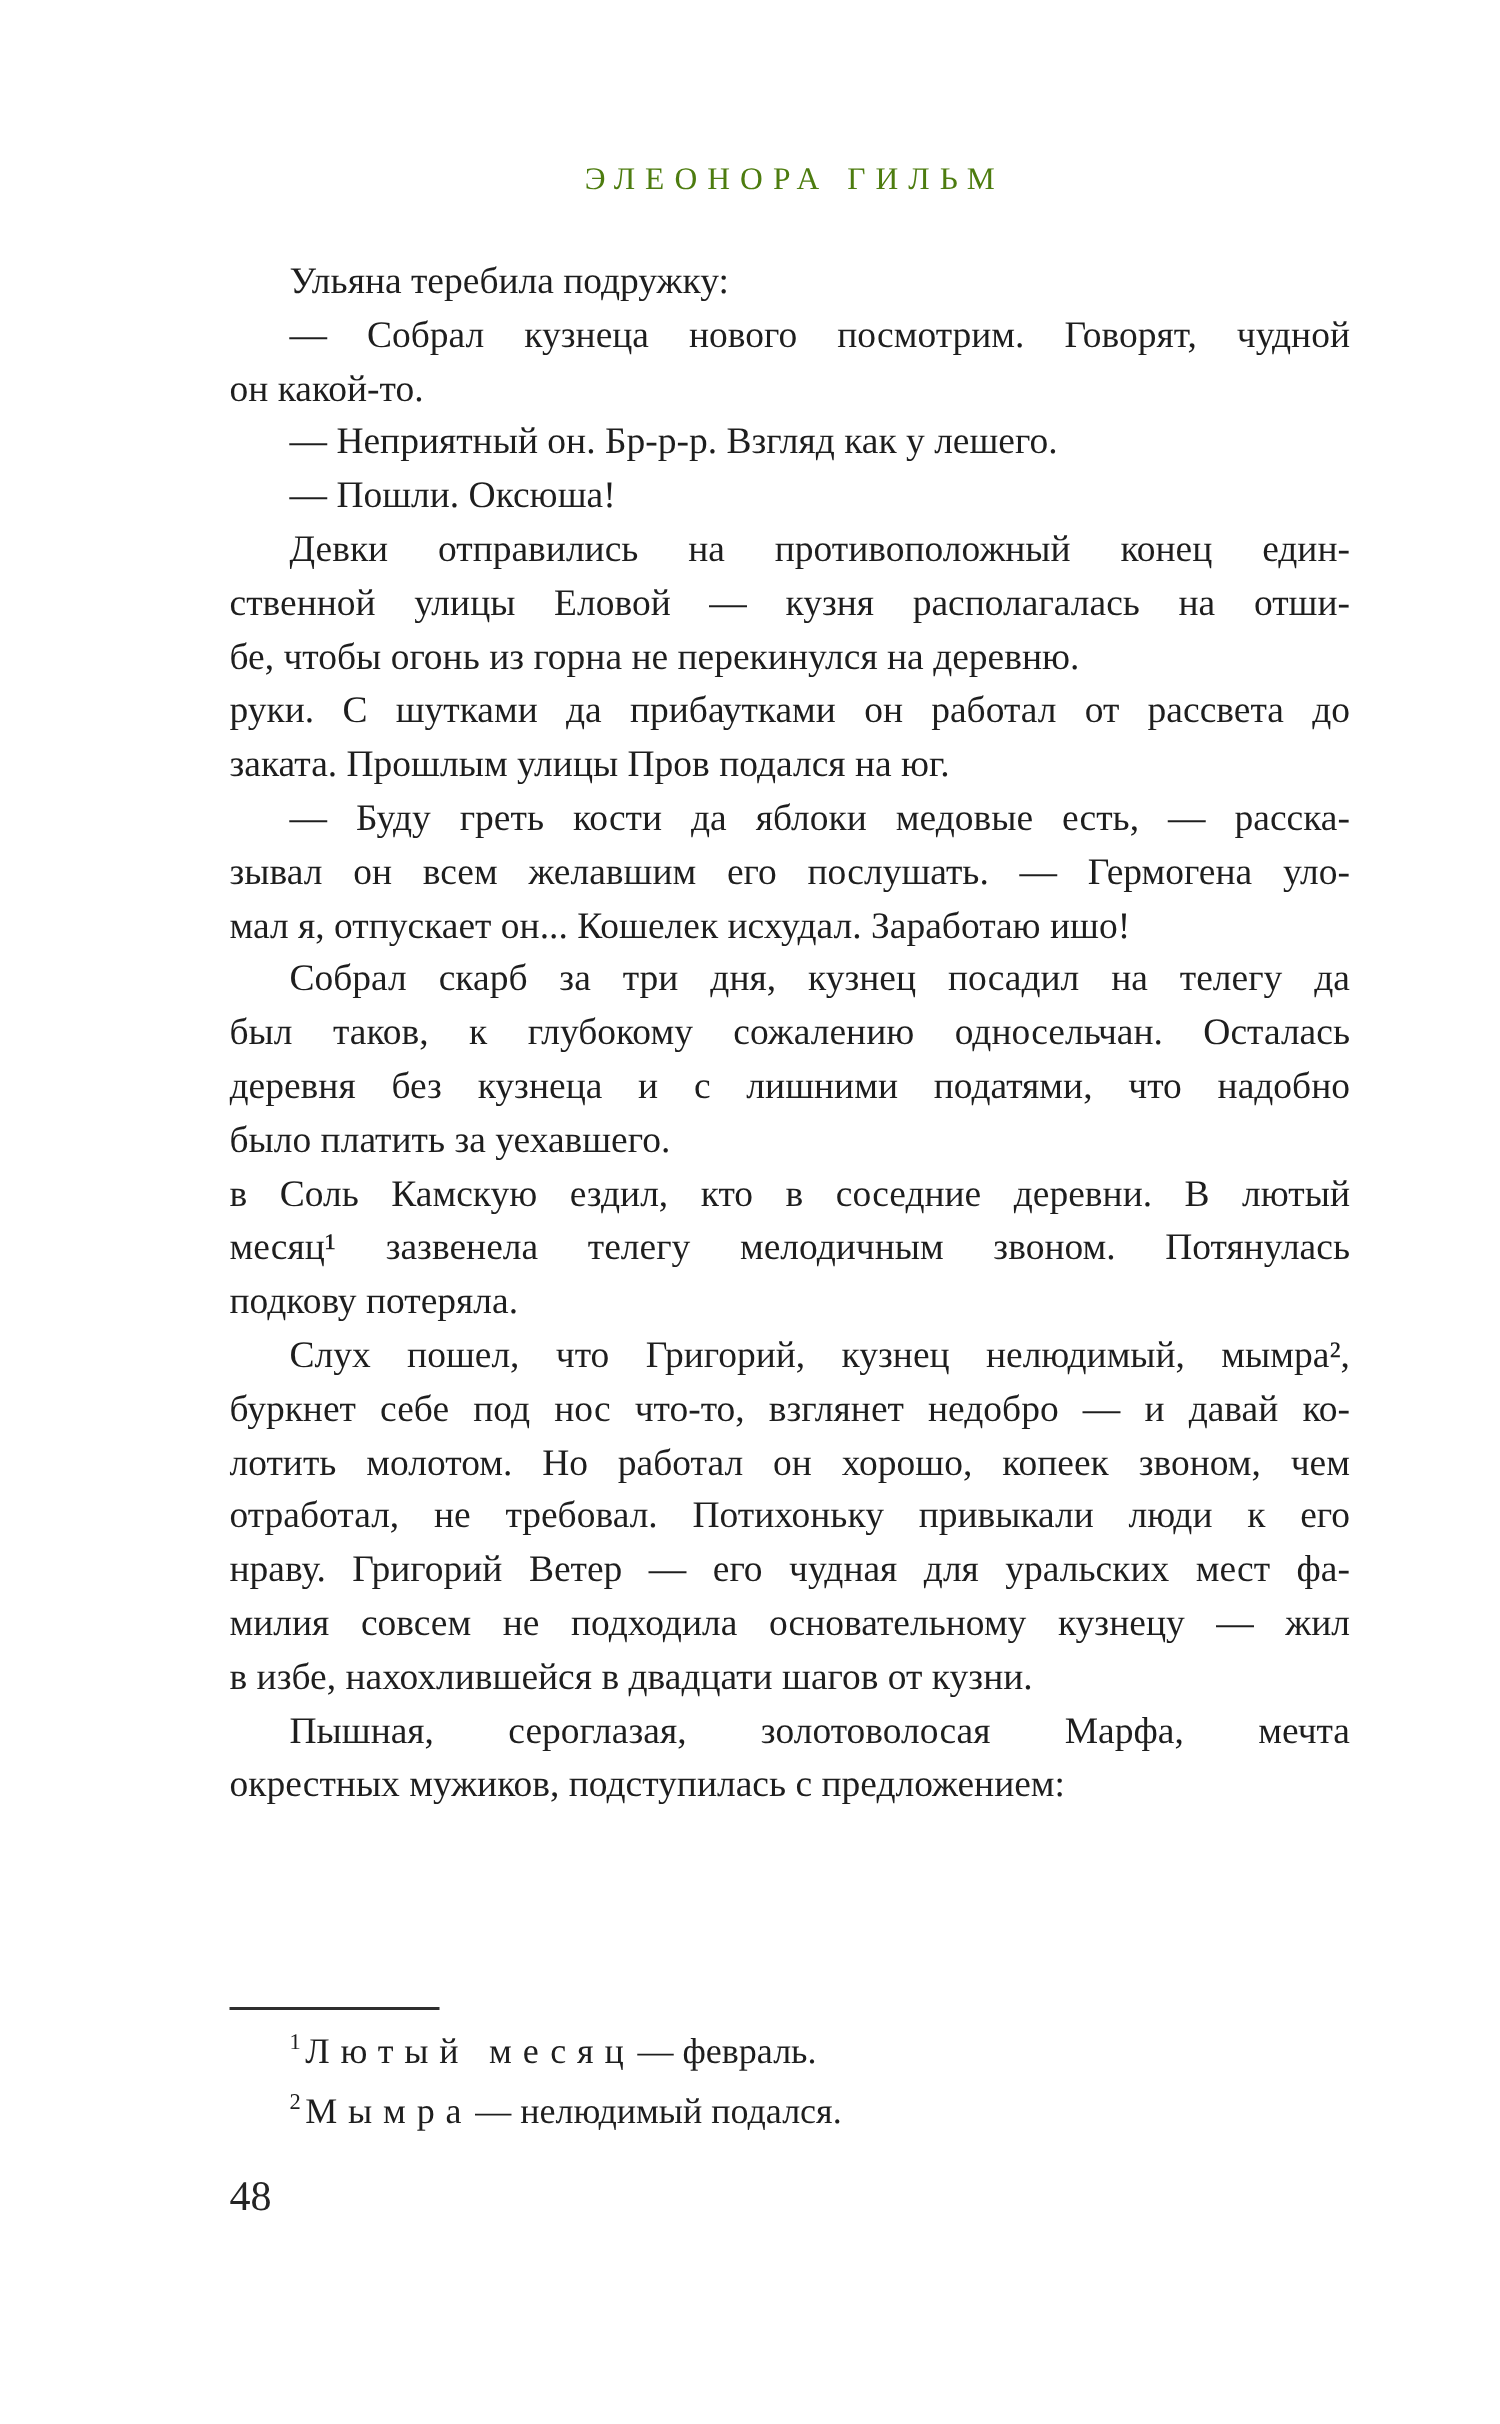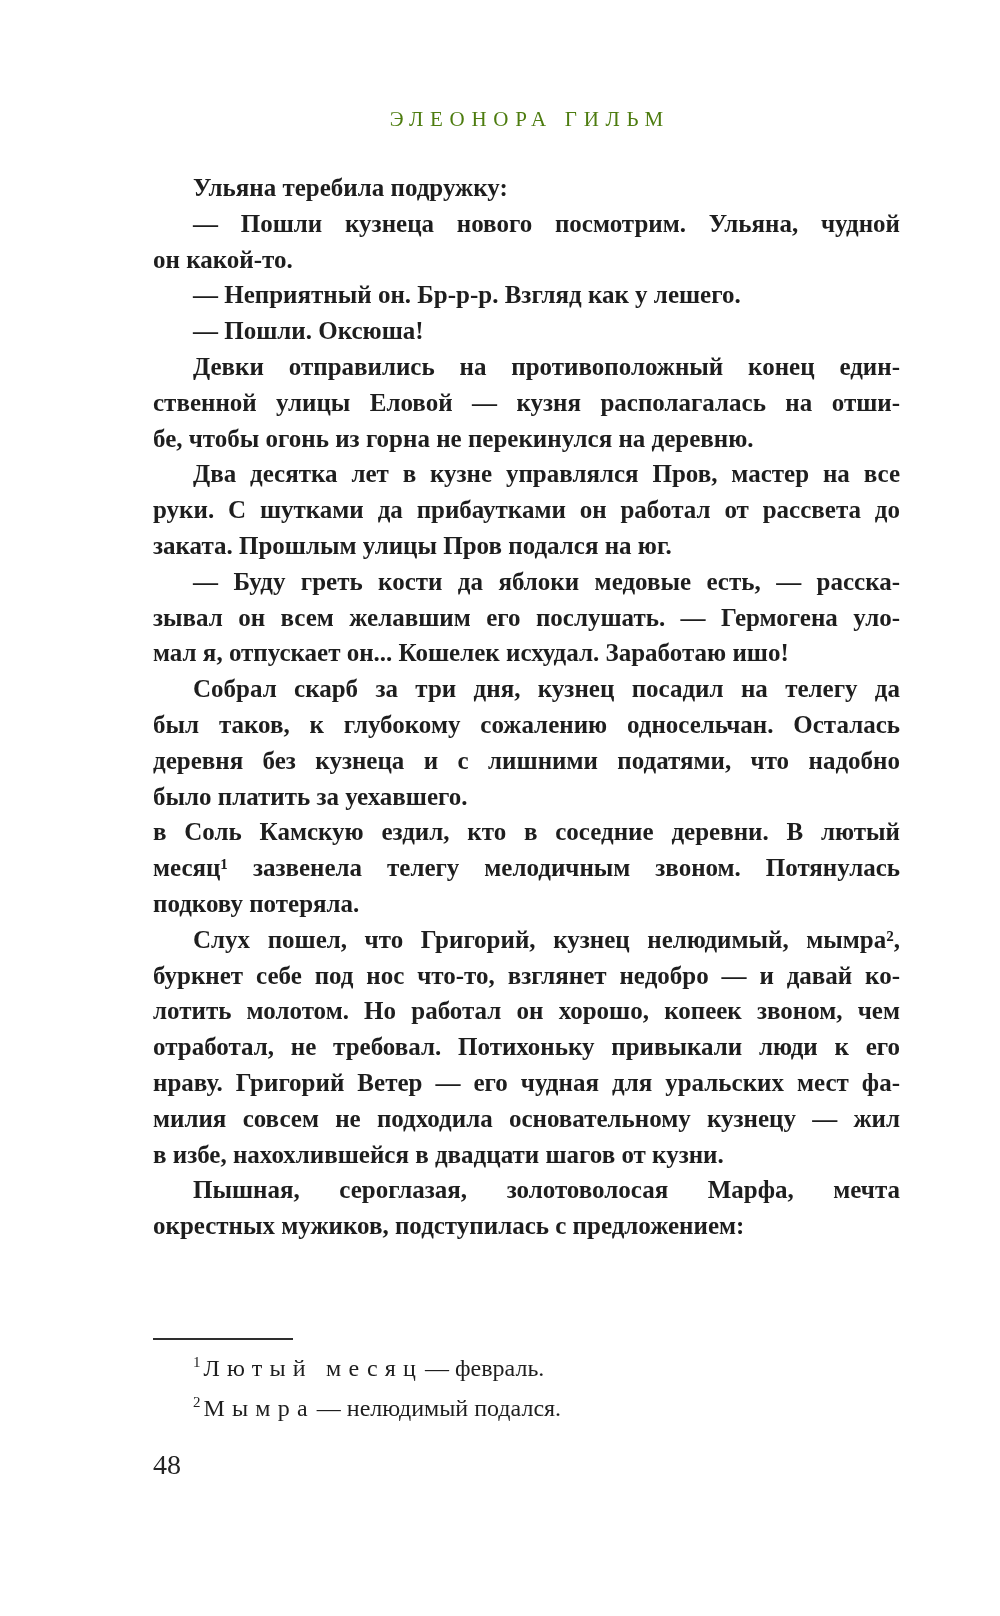"Ульяна теребила подружку:" .body-text { font-weight: bold -> none }
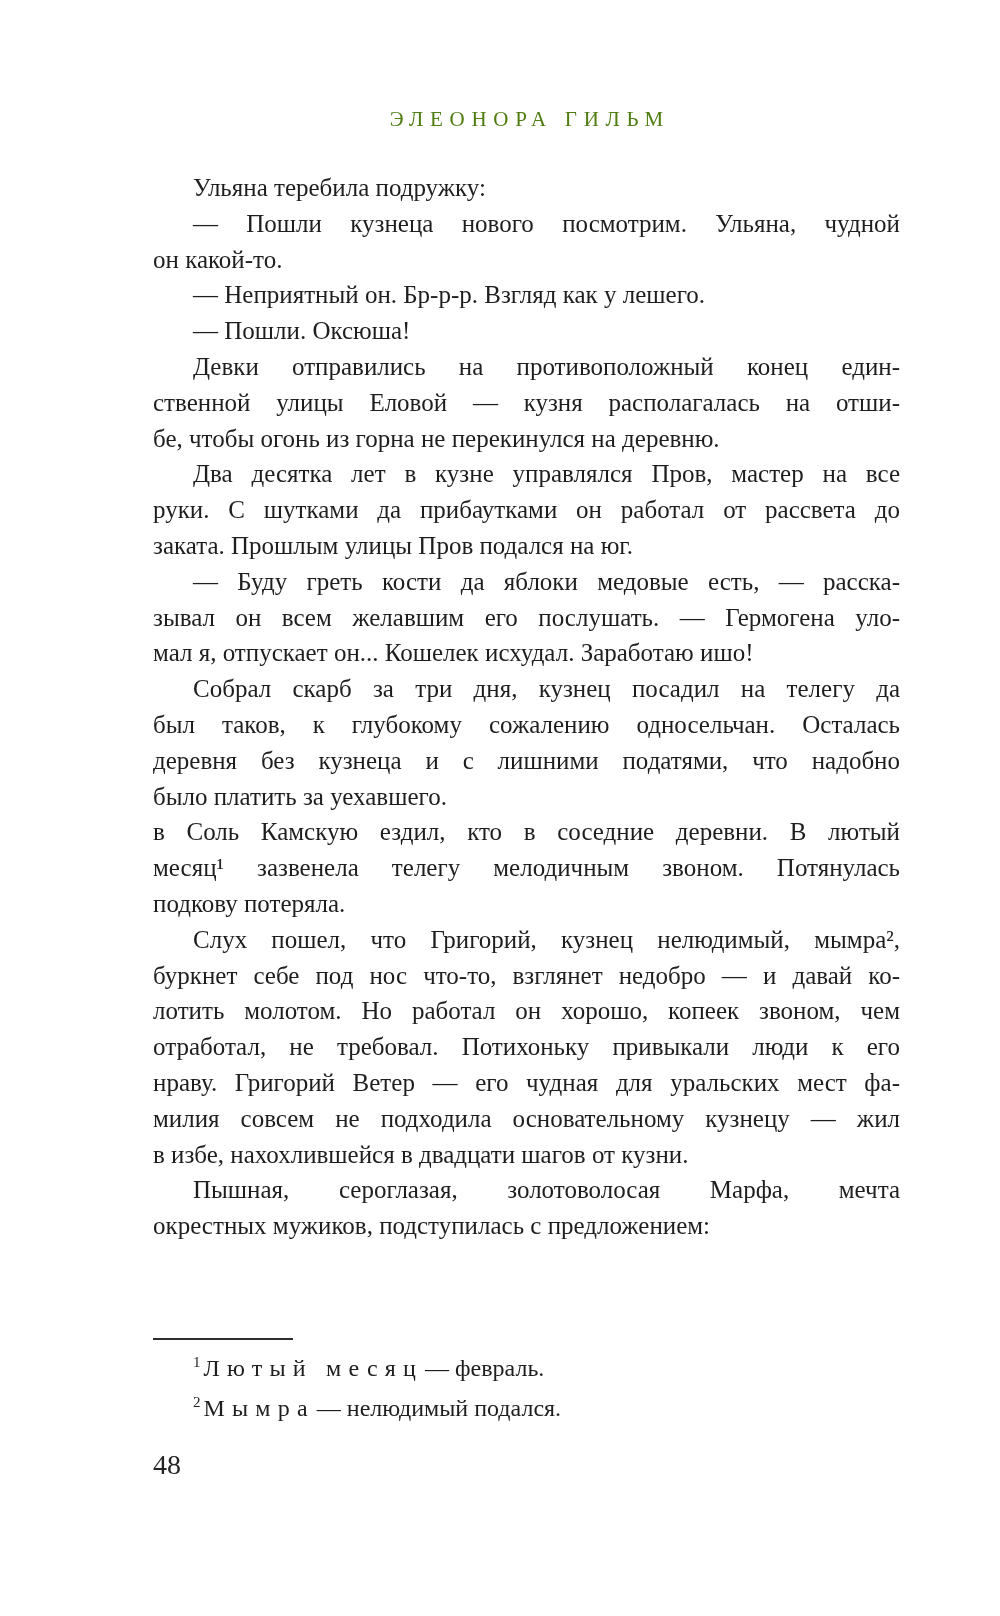"— Пошли кузнеца нового посмотрим." div.line { text: Пошли кузнеца нового посмотрим. Ульяна -> Собрал кузнеца нового посмотрим. Говорят }
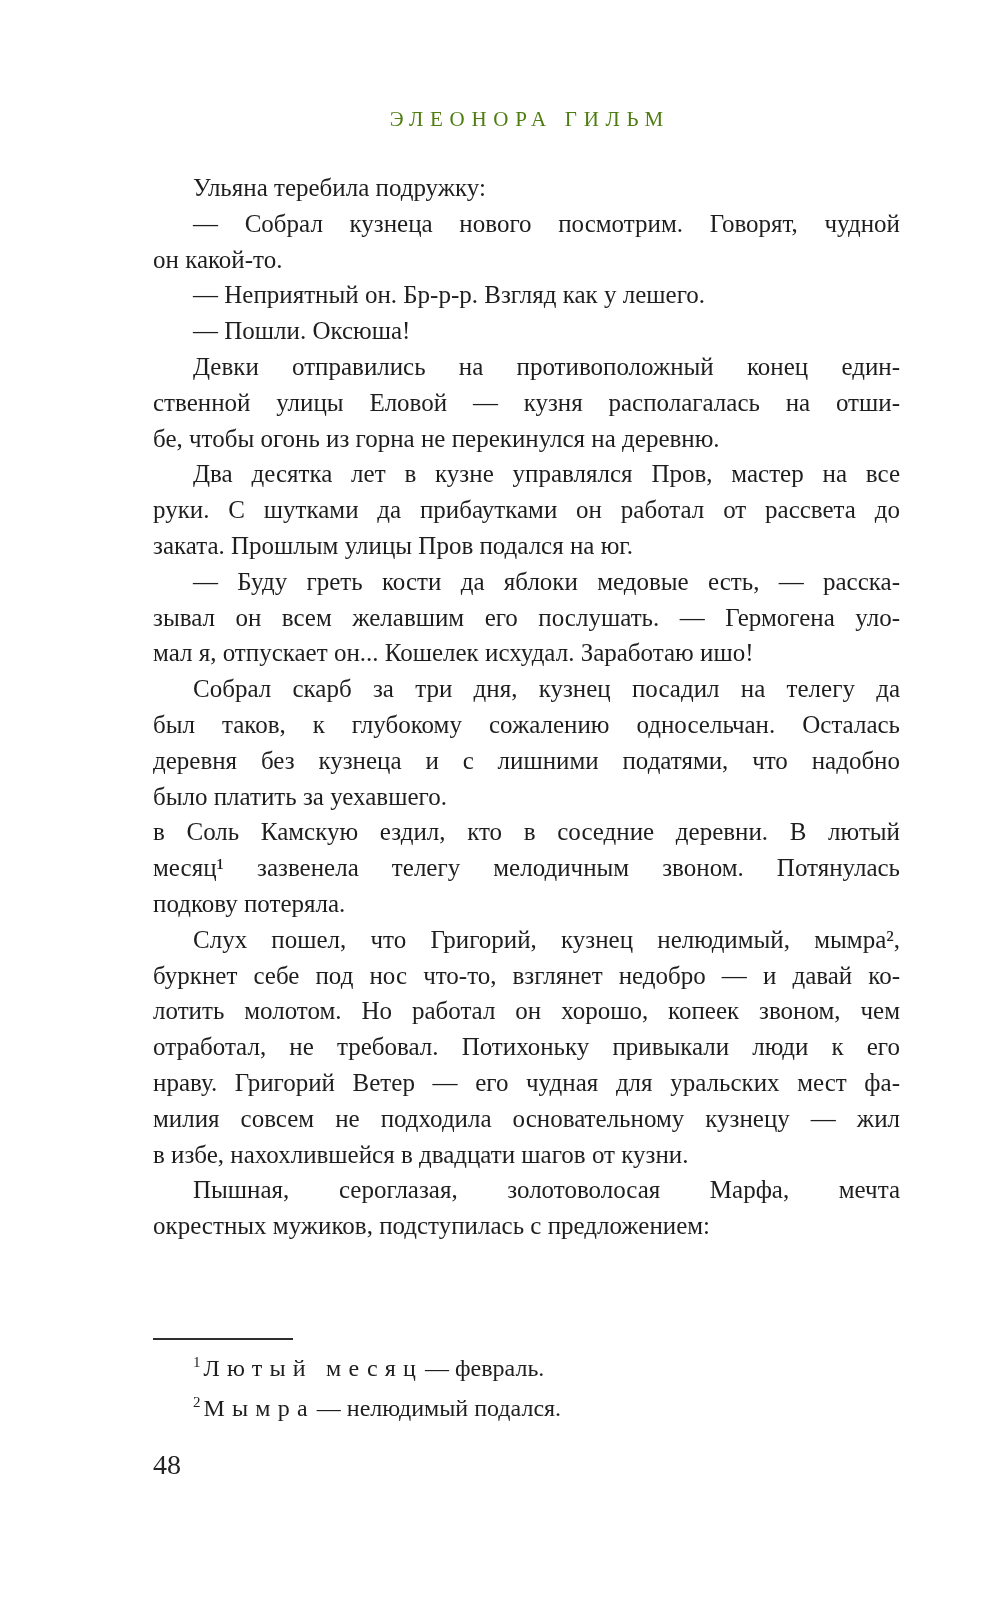"Два десятка лет в кузне" div.line { html: <div>Два десятка лет в кузне управлялся Пров, мастер на все</div> -> none }
